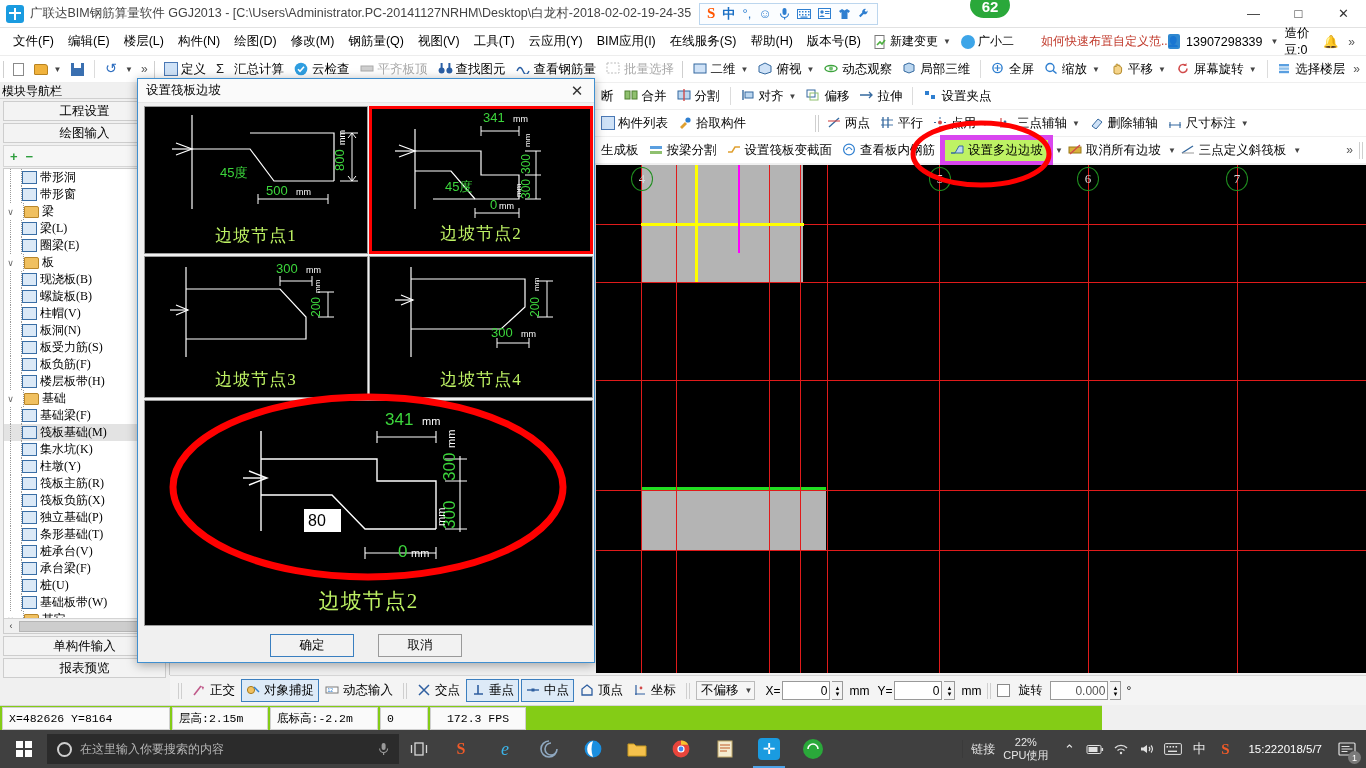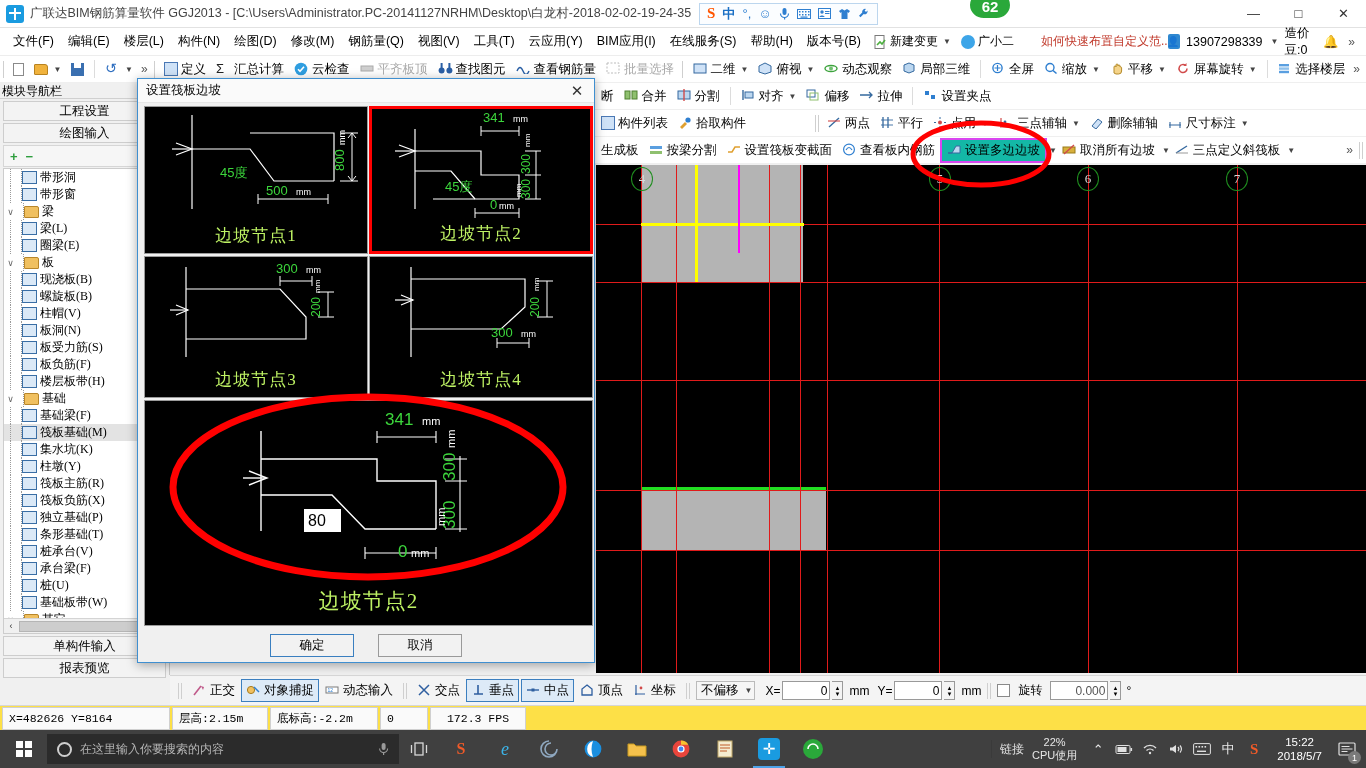"设置多边边坡" div.tb-btn { background: #14b8a6 -> #bef264; border: 2px solid #d946ef -> 5px solid #d946ef }
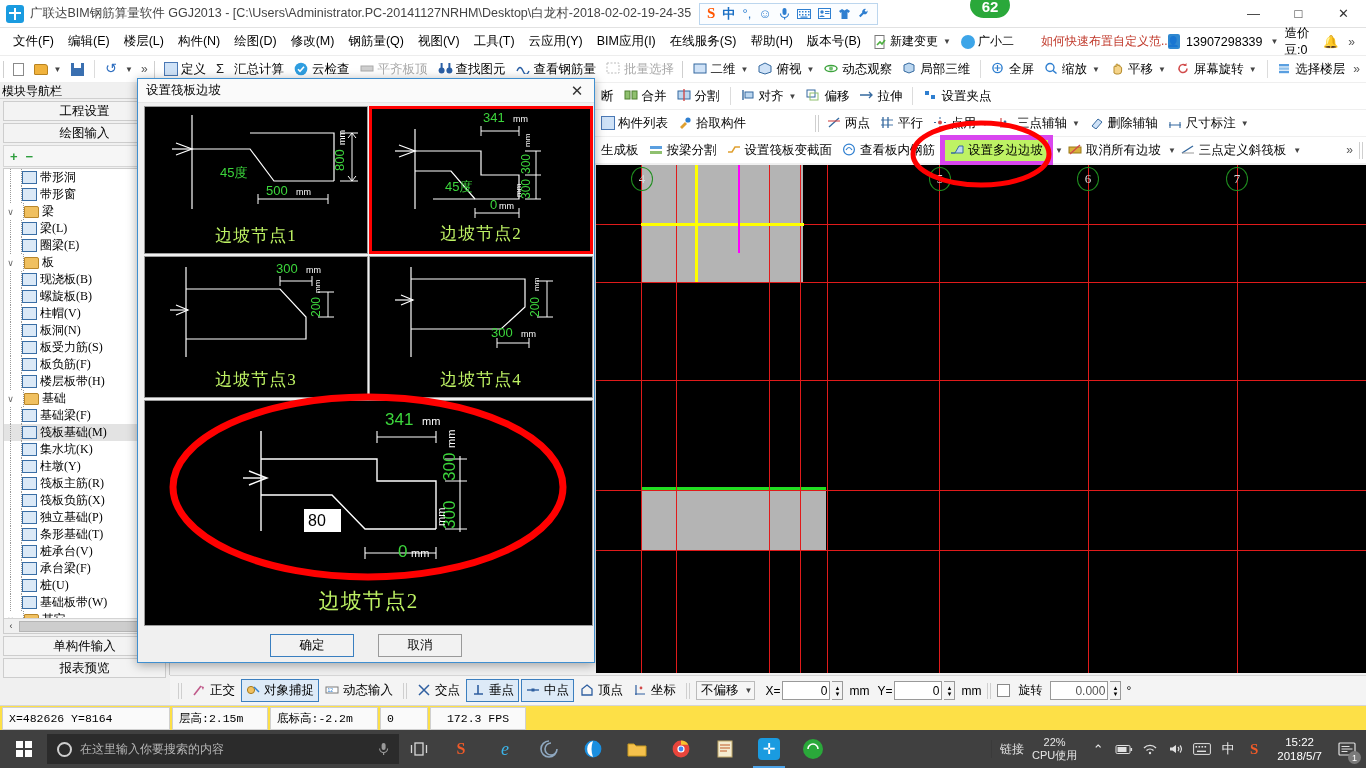"X=482626 Y=8164" .statusbar { background: #fde047 -> #84cc16; width: 1366px -> 1102px }
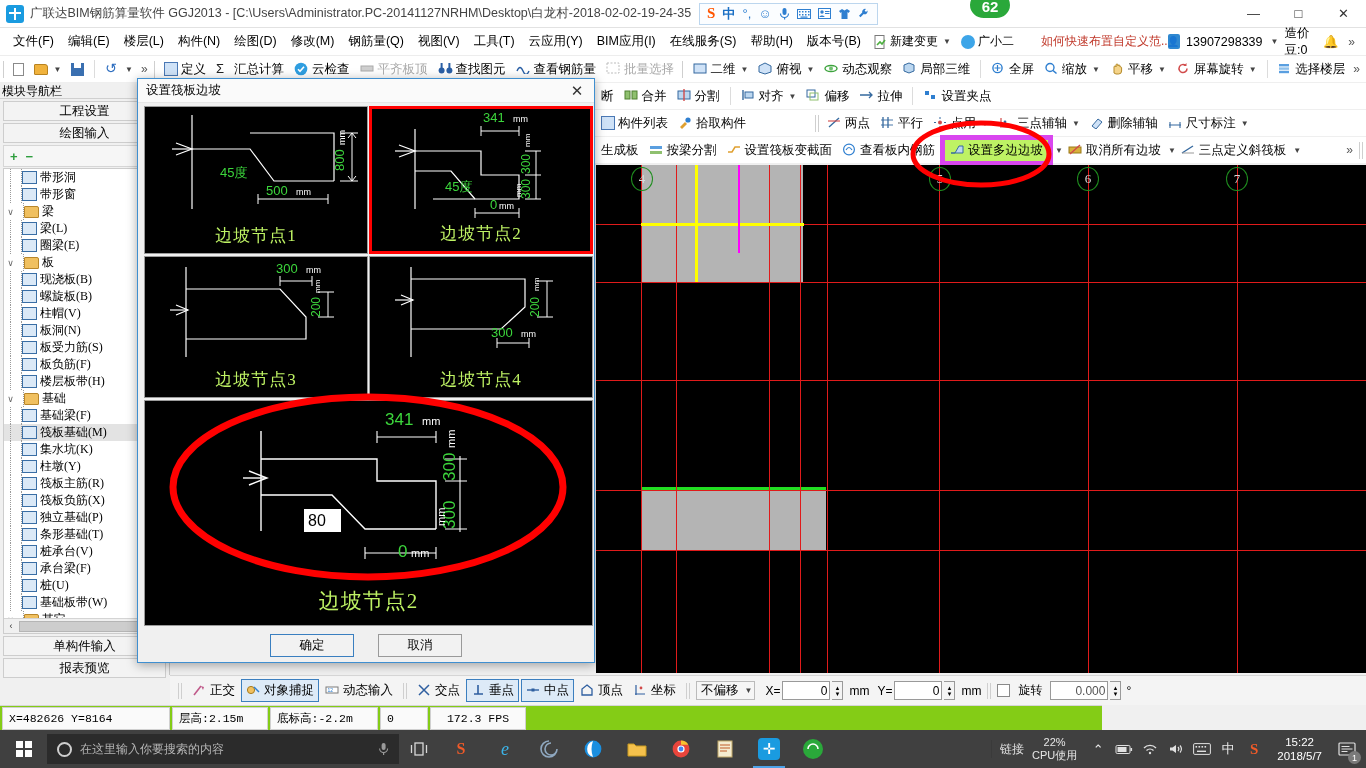"15:22" .clock { flex-direction: column -> row }
